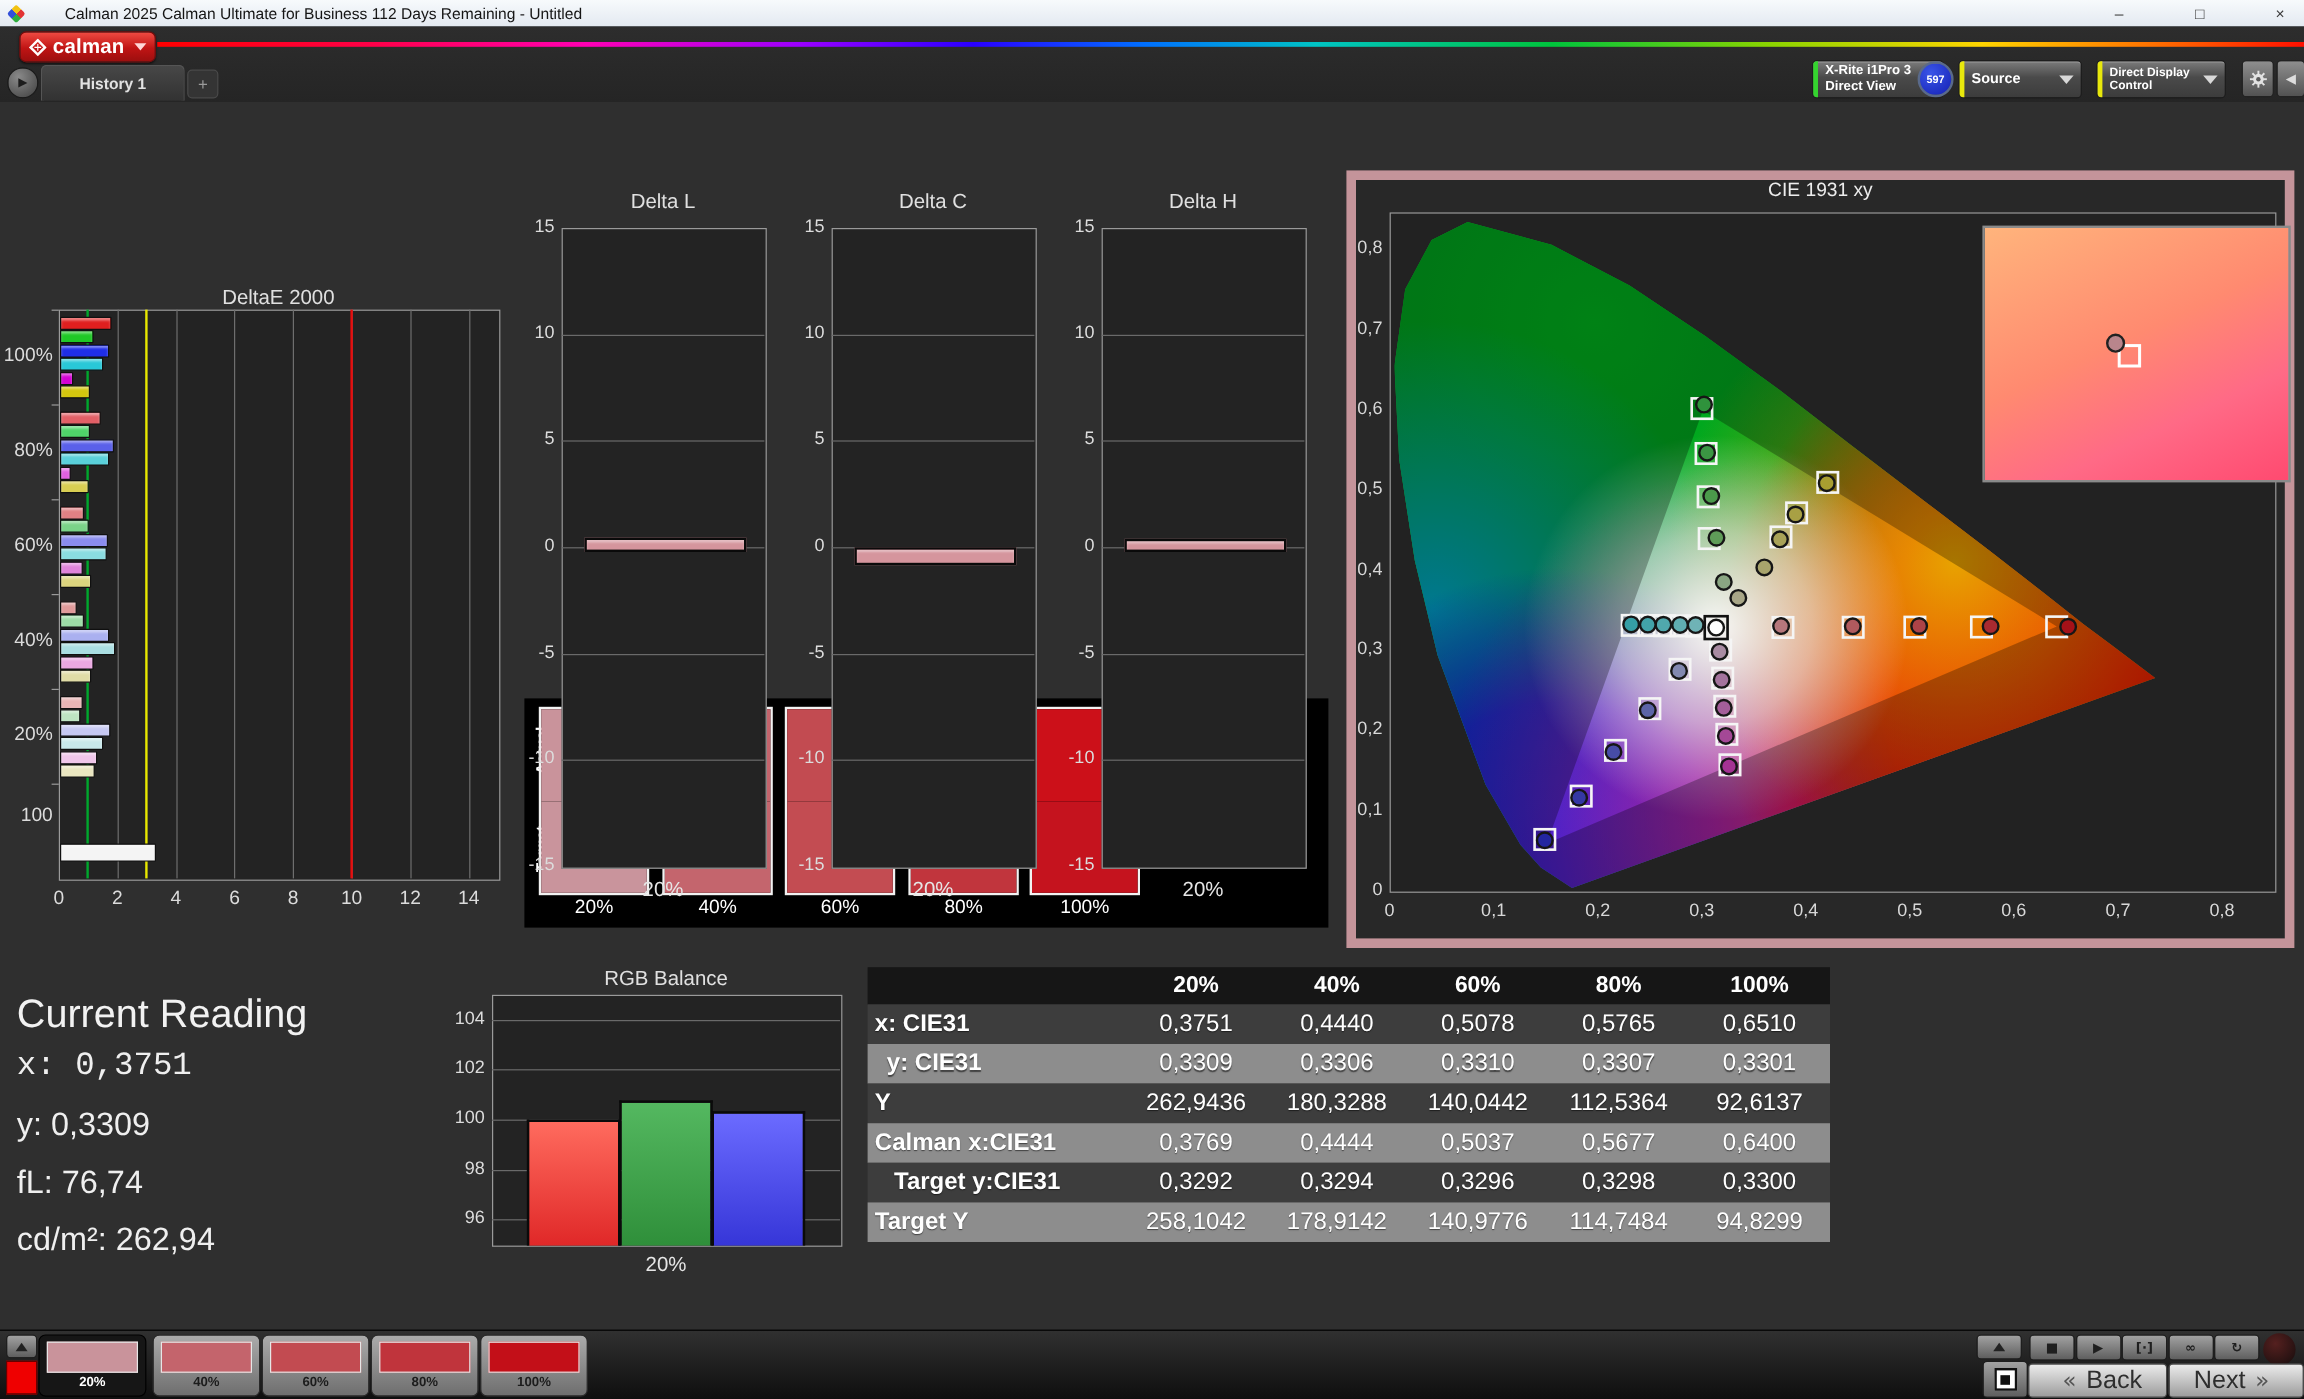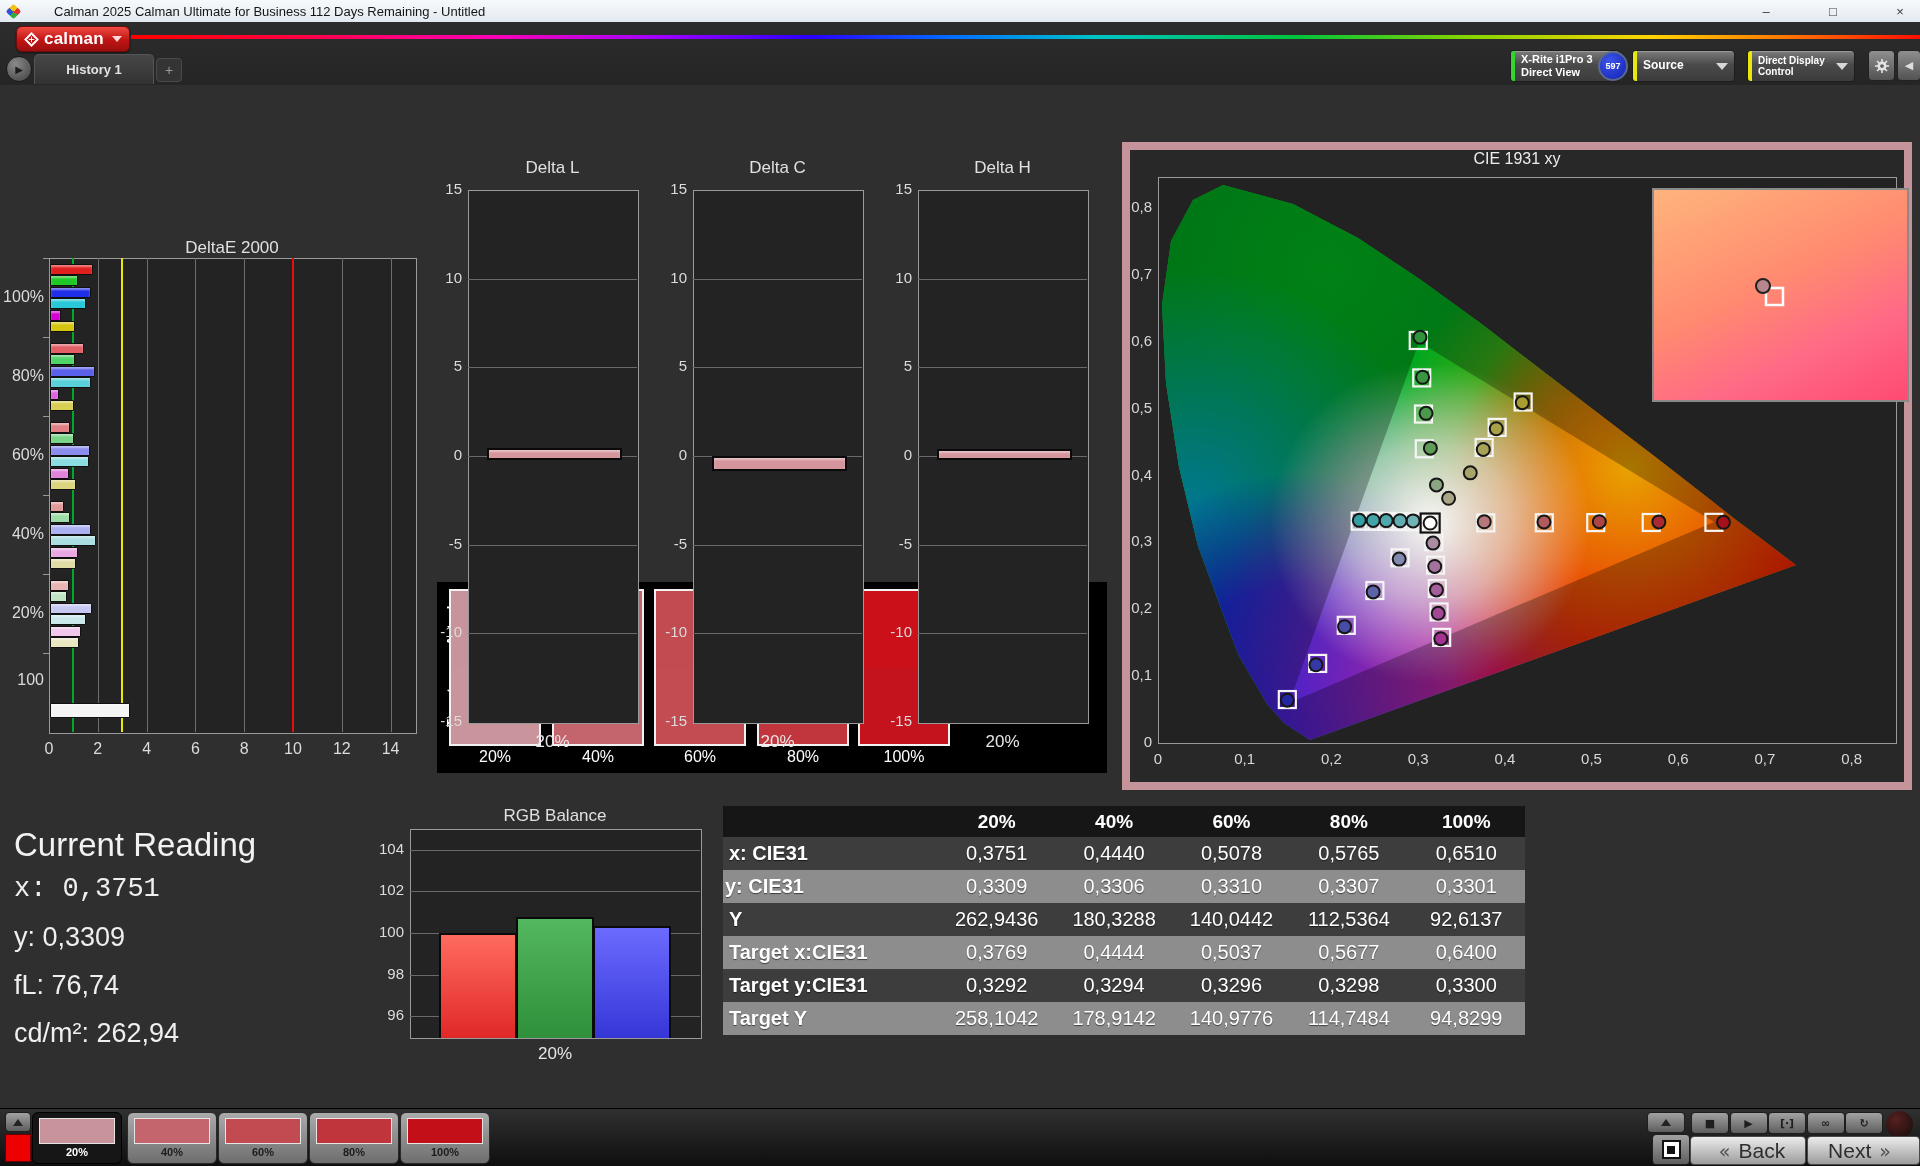"y: CIE31" div { padding-left: 2px -> 16px }
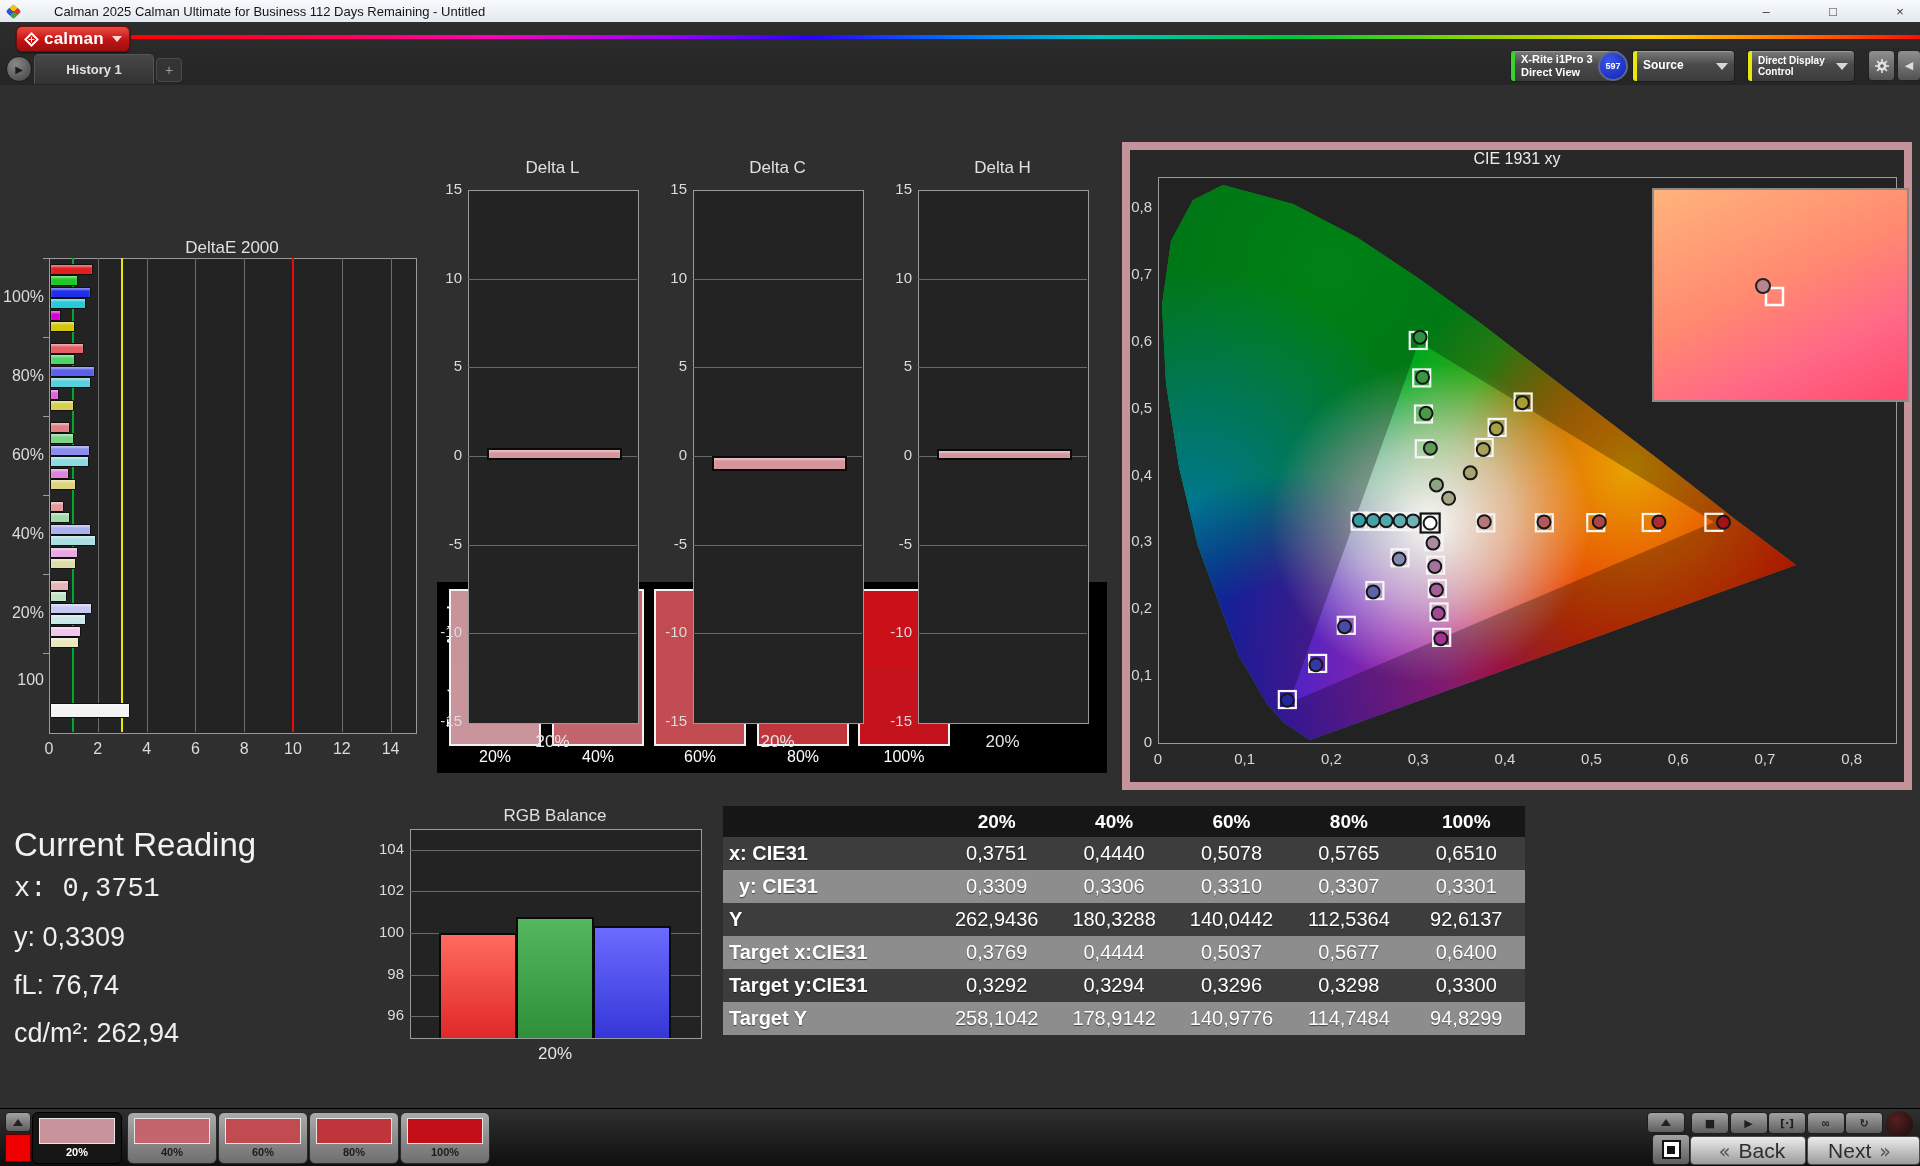"Target x:CIE31" div { text: Target -> Calman }
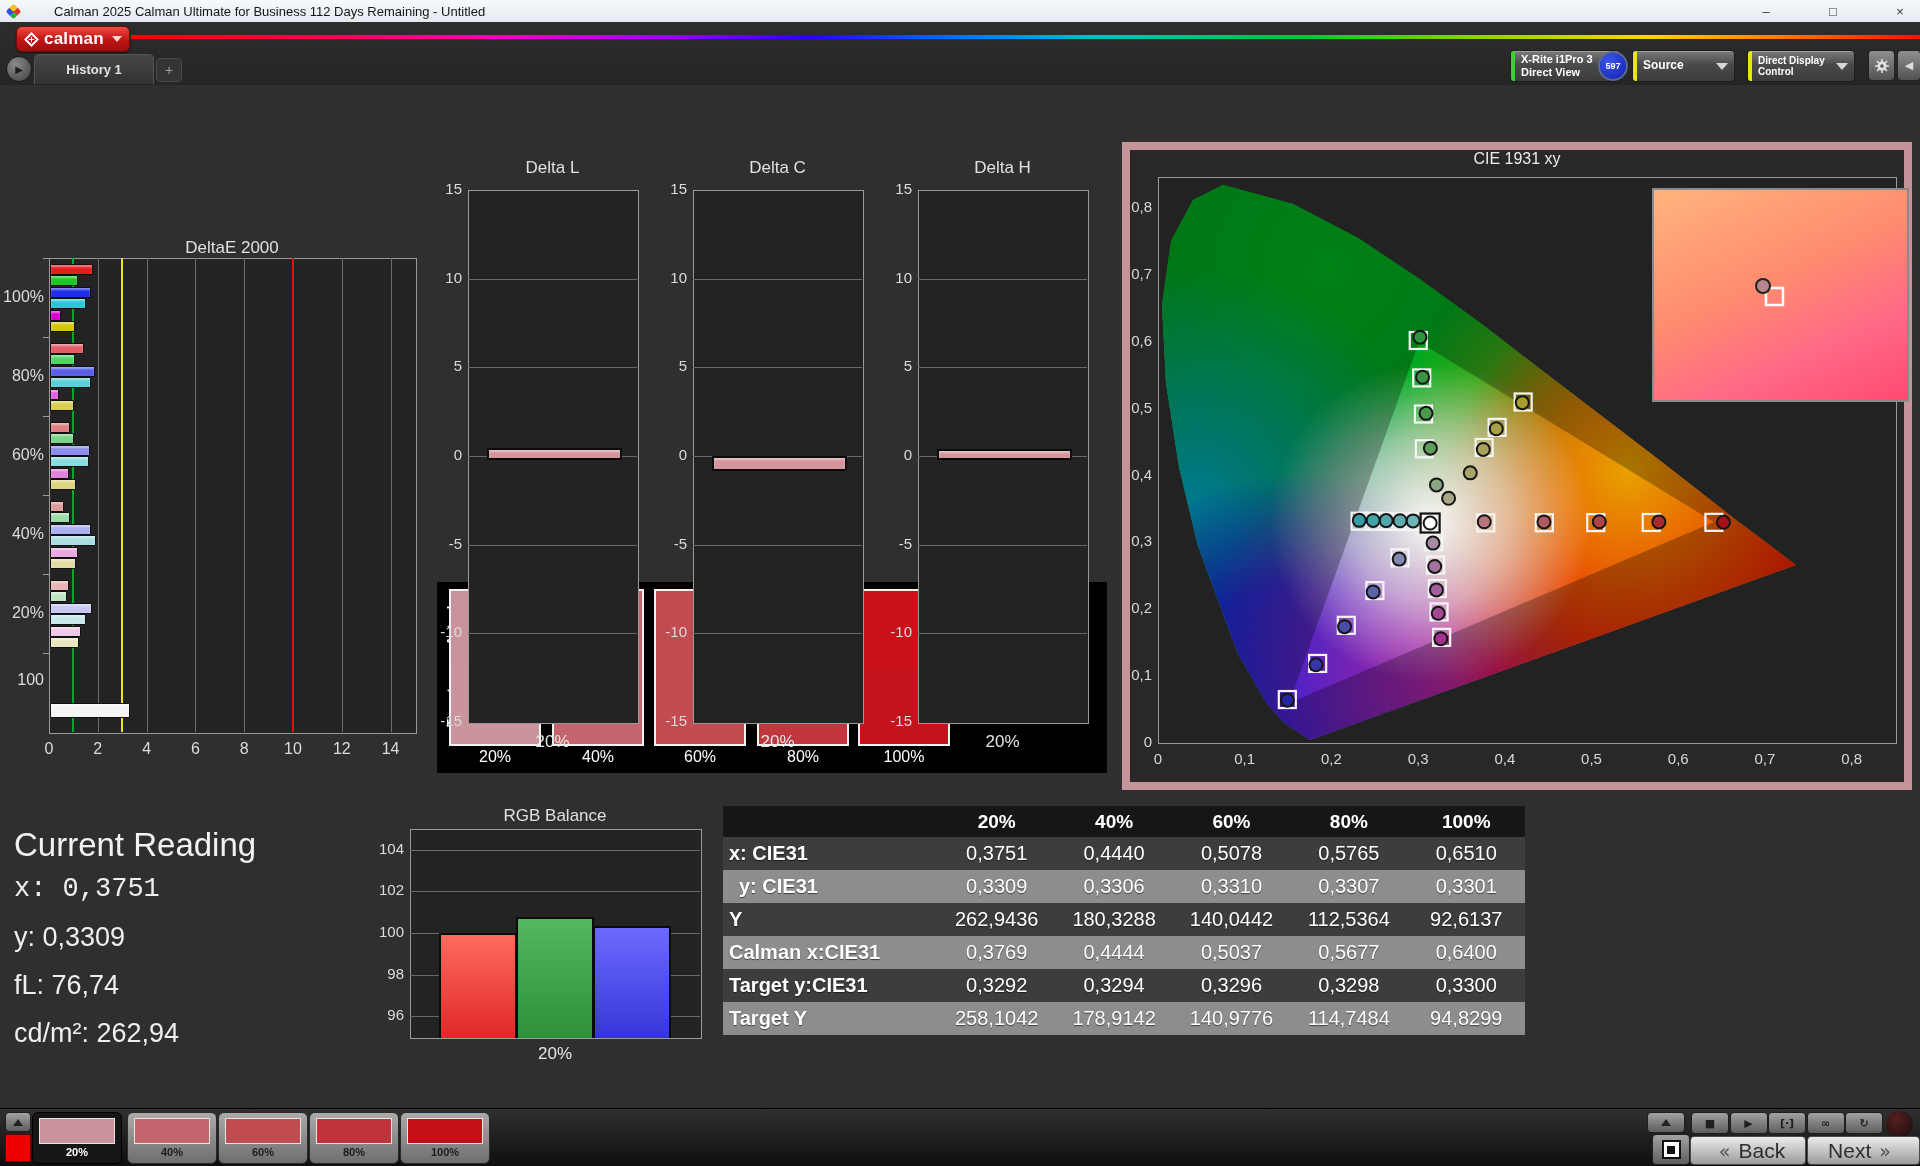"Target y:CIE31" div { padding-left: 6px -> 22px }
